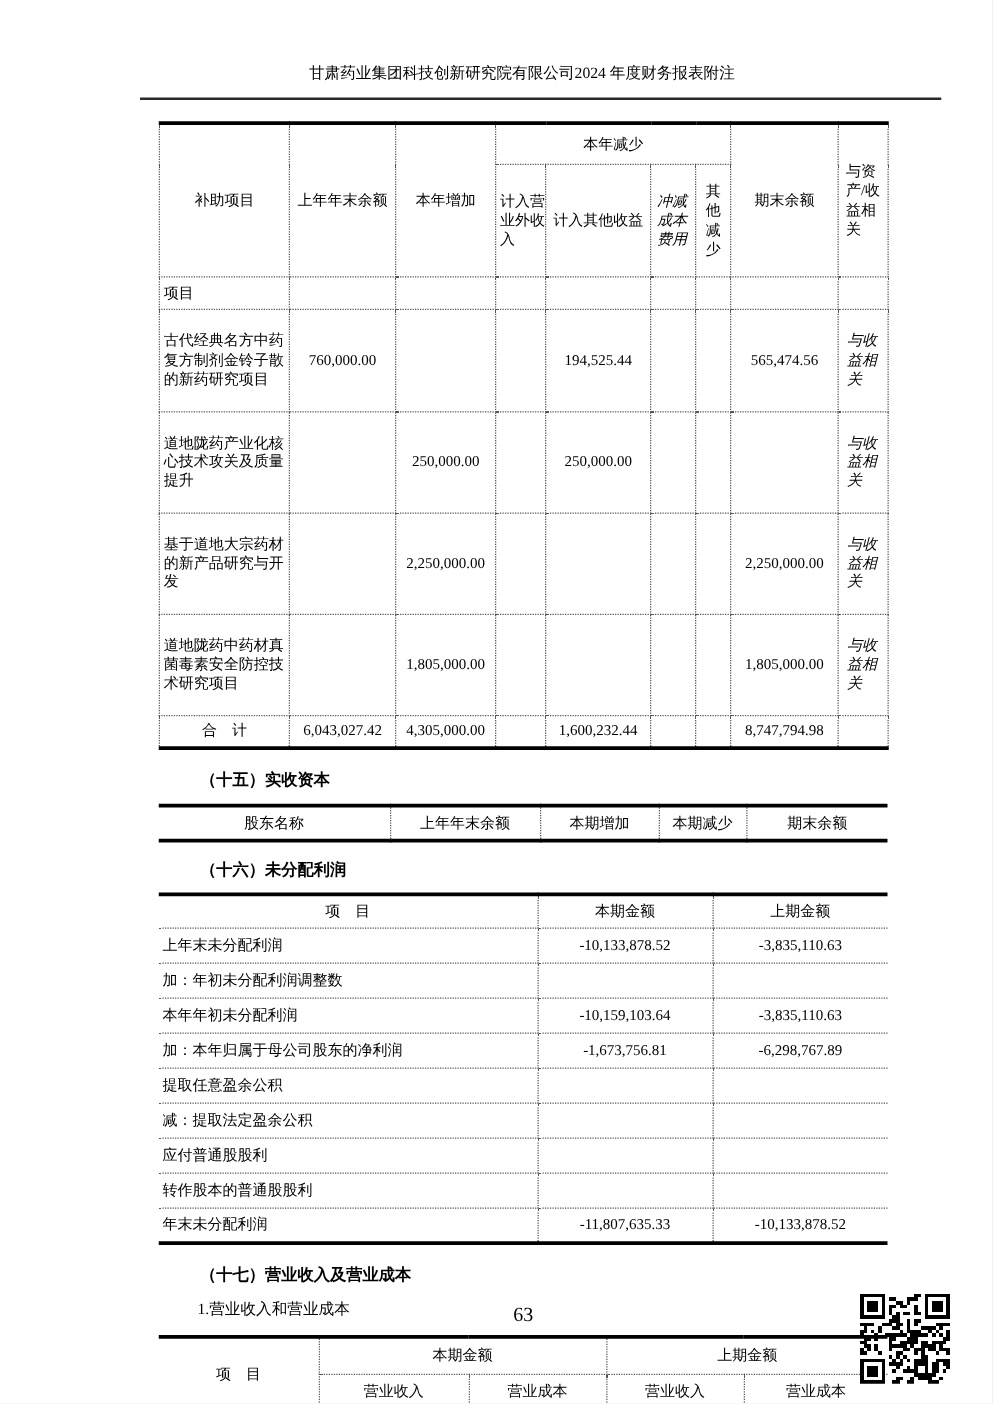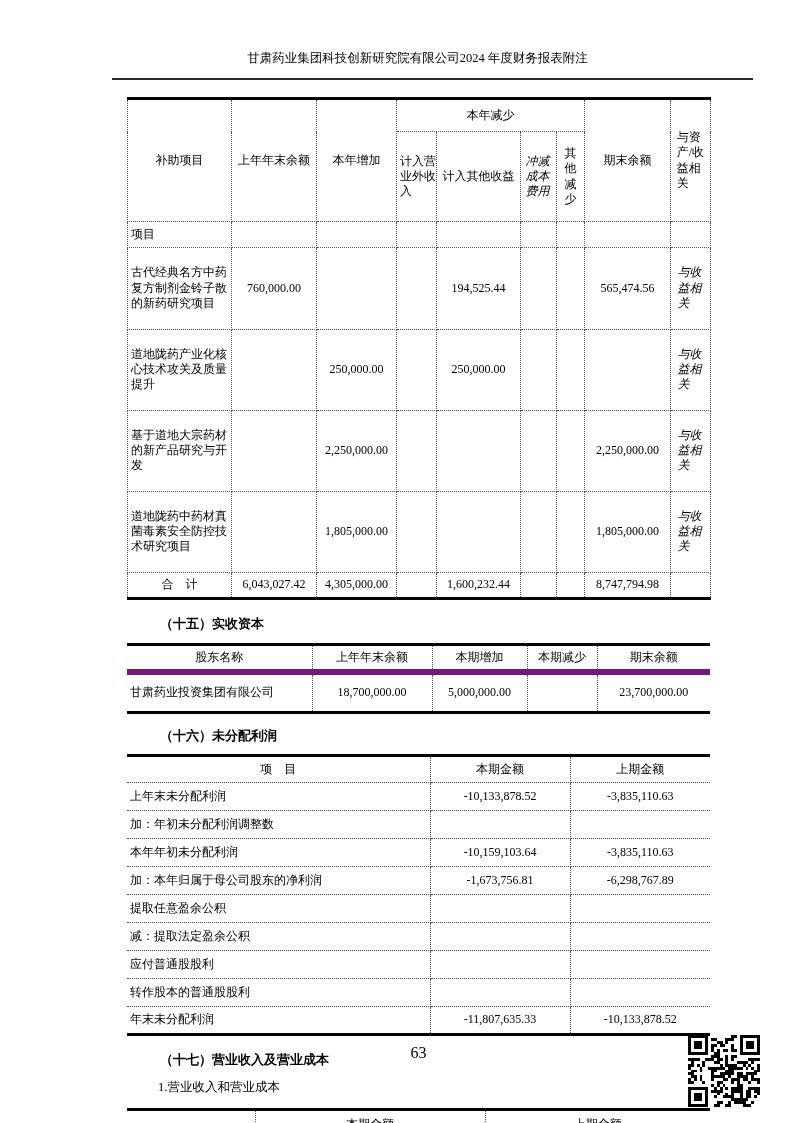"股东名称" table.t15tbl td.hcell { border-bottom: 6px solid #701a75 -> 1px solid #701a75 }
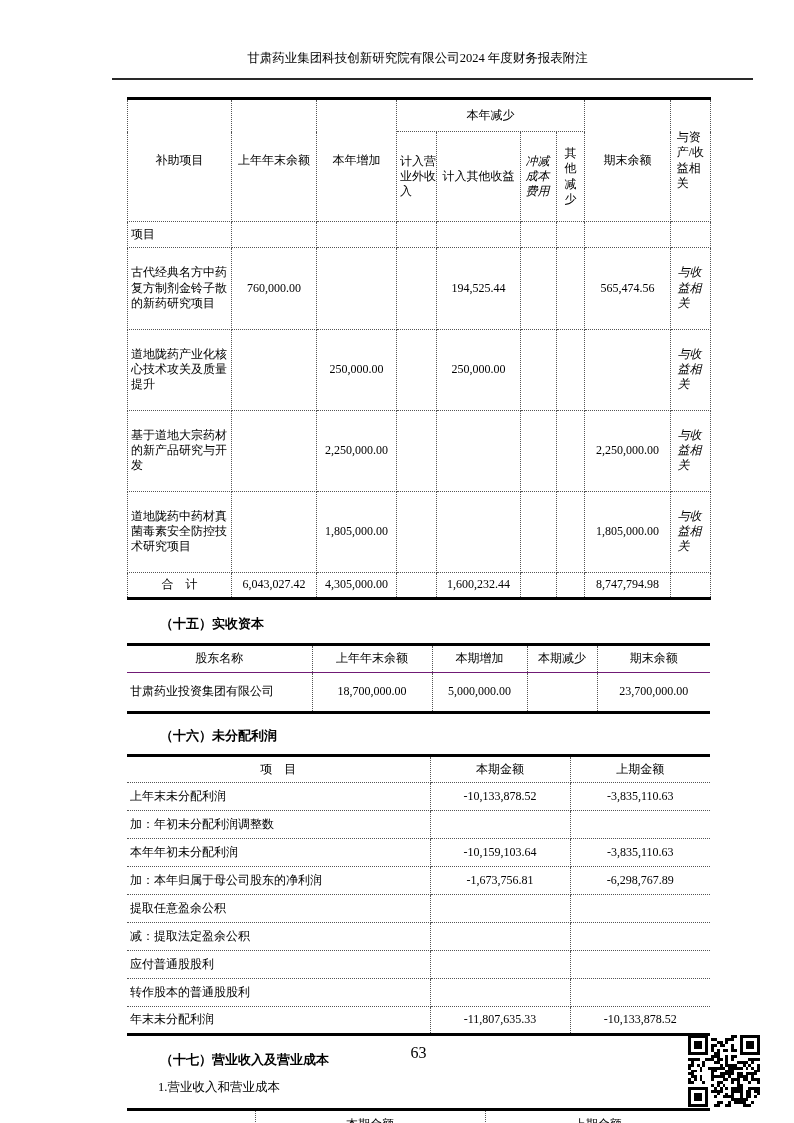"甘肃药业投资集团有限公司" tr.d15 { html: <tr> <td>甘肃药业投资集团有限公司</td> <td>18,700,000.00</td> <td>5,000,000.00</td> <td></td> <td>23,700,000.00</td> </tr> -> none }
